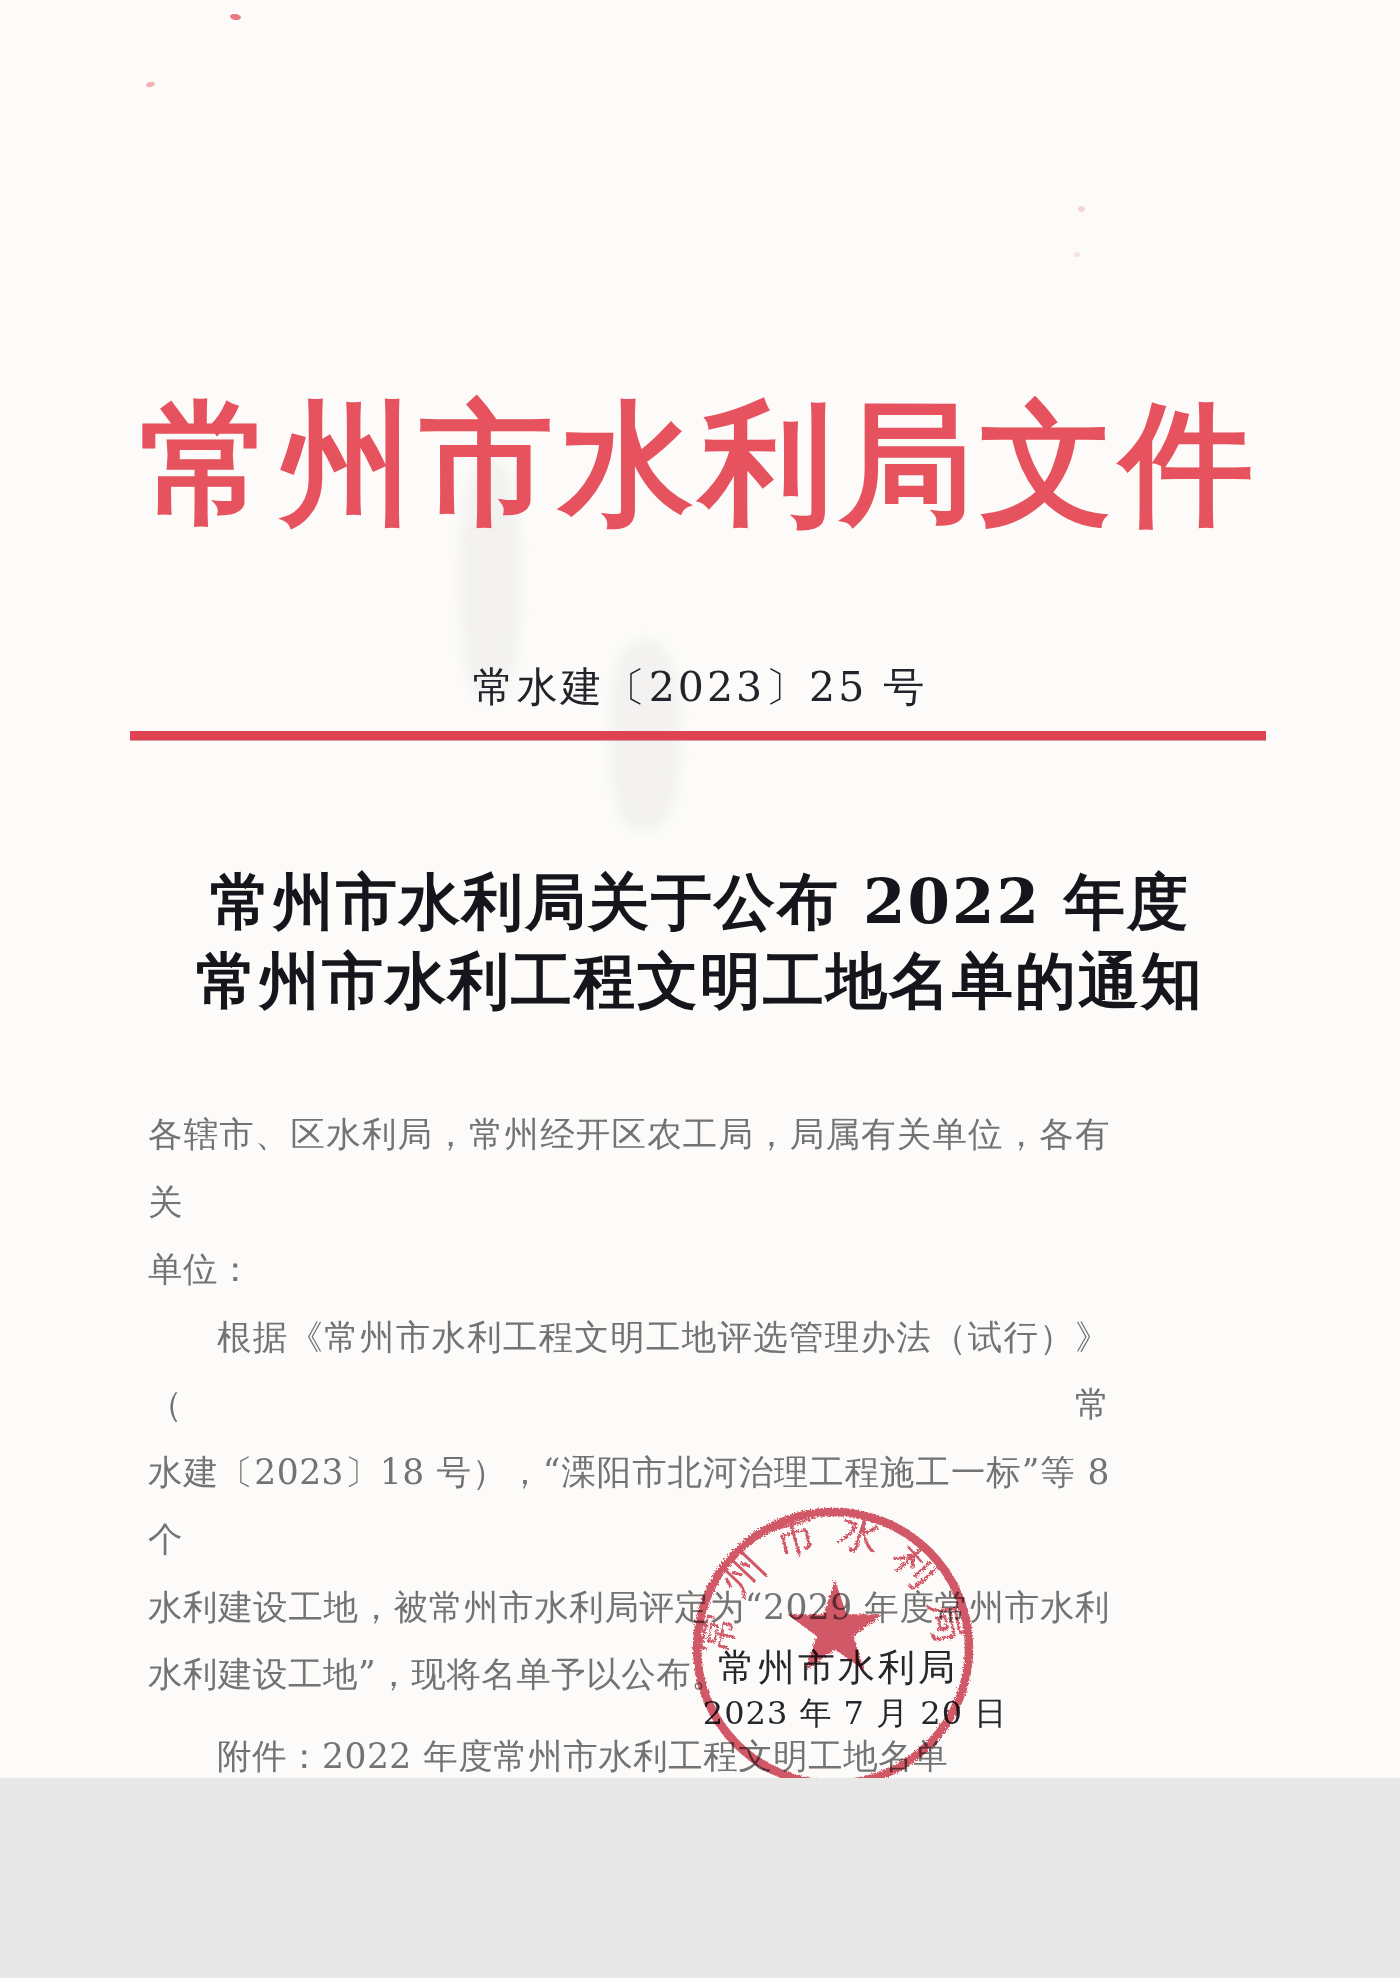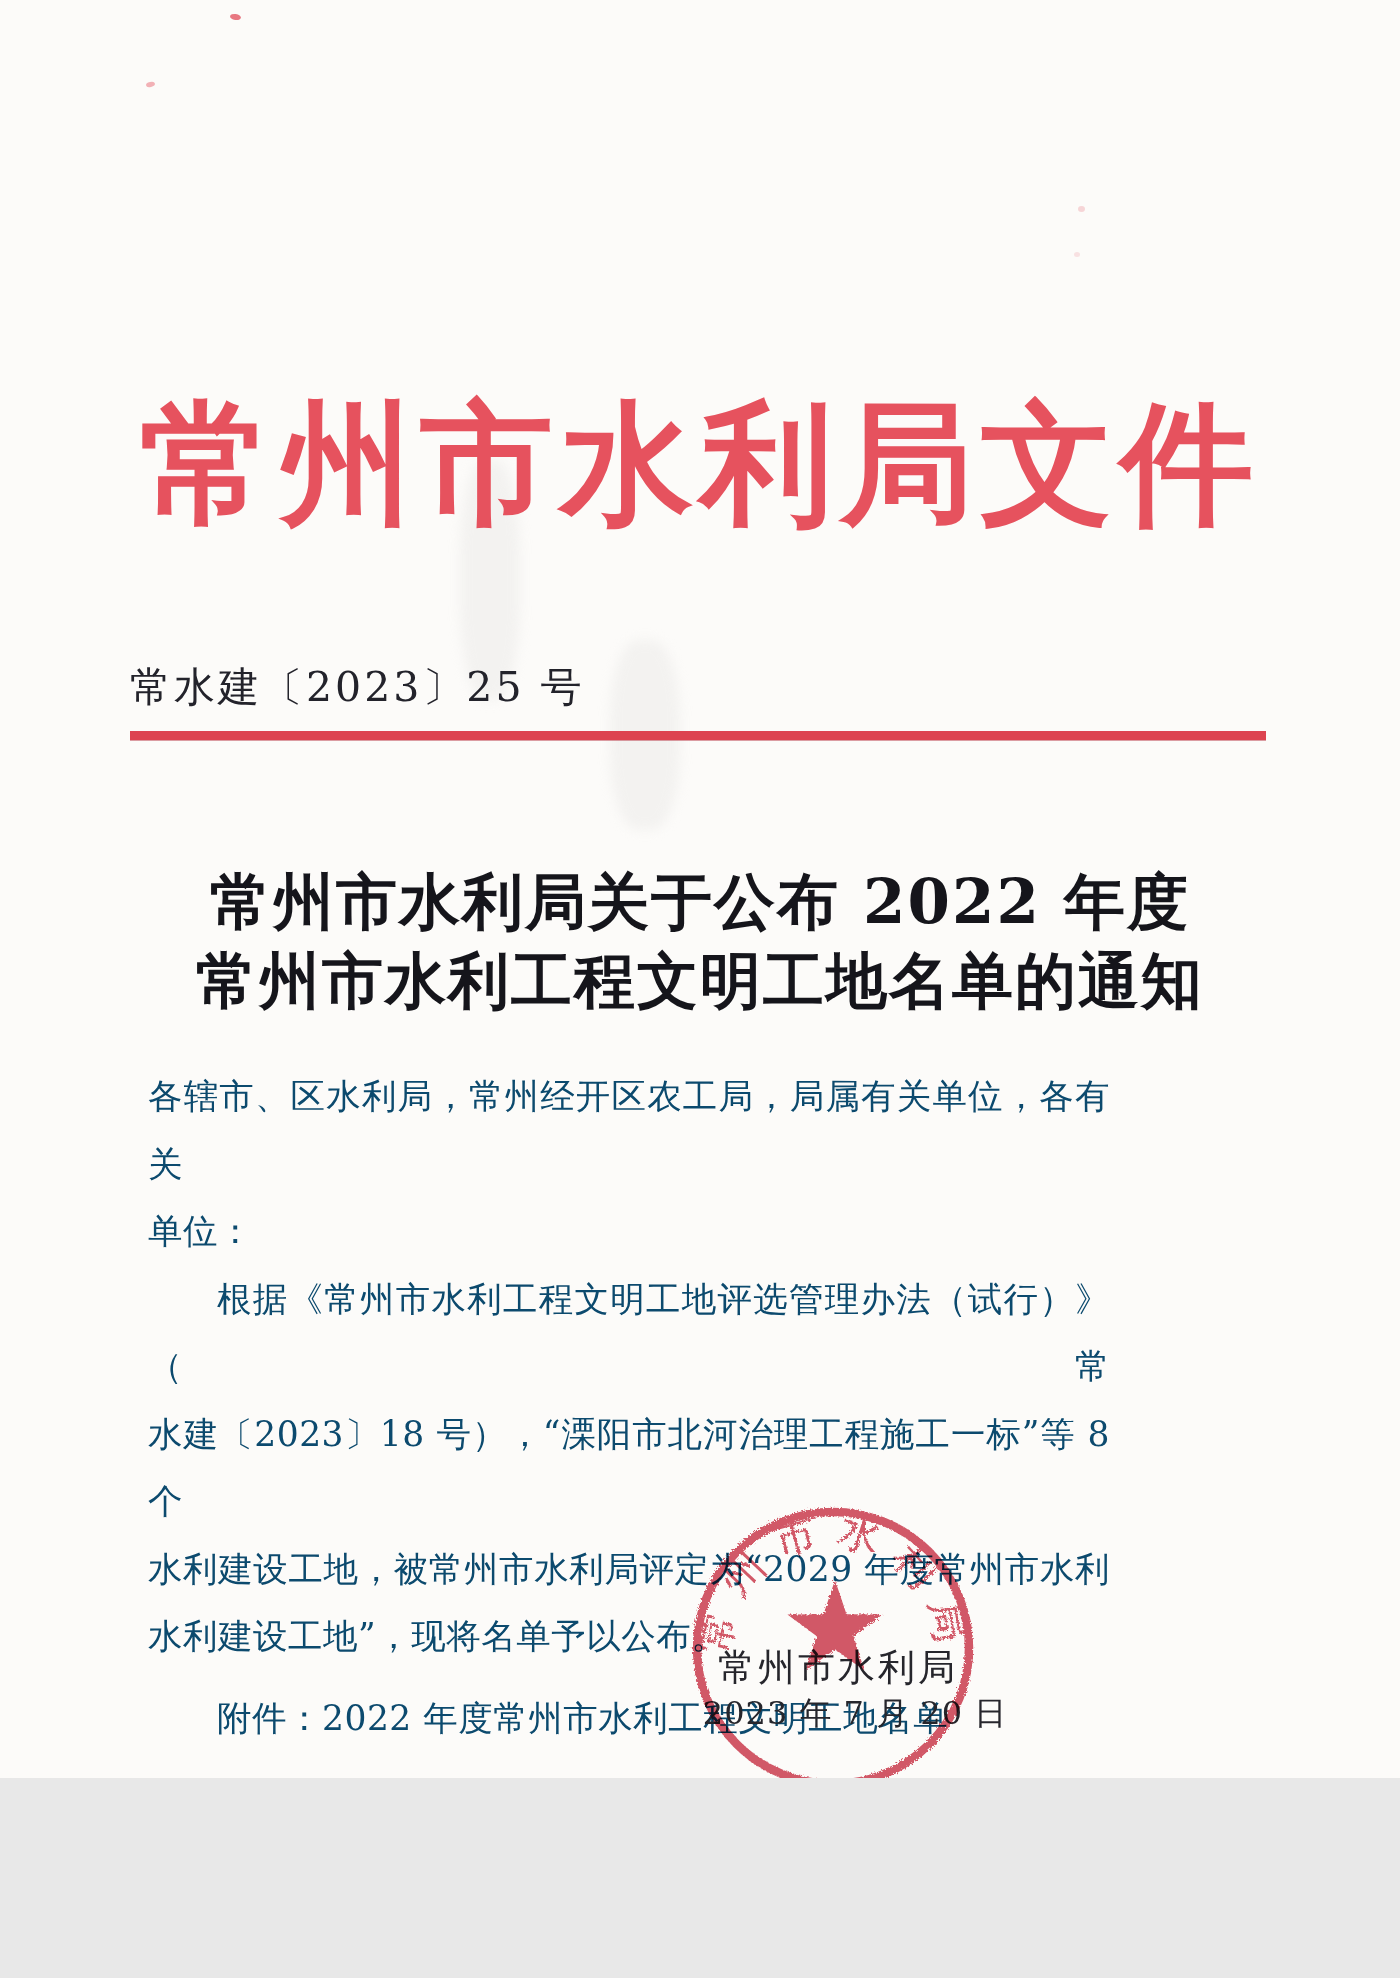"常水建〔2023〕25 号" .doc-number { text-align: left -> center }
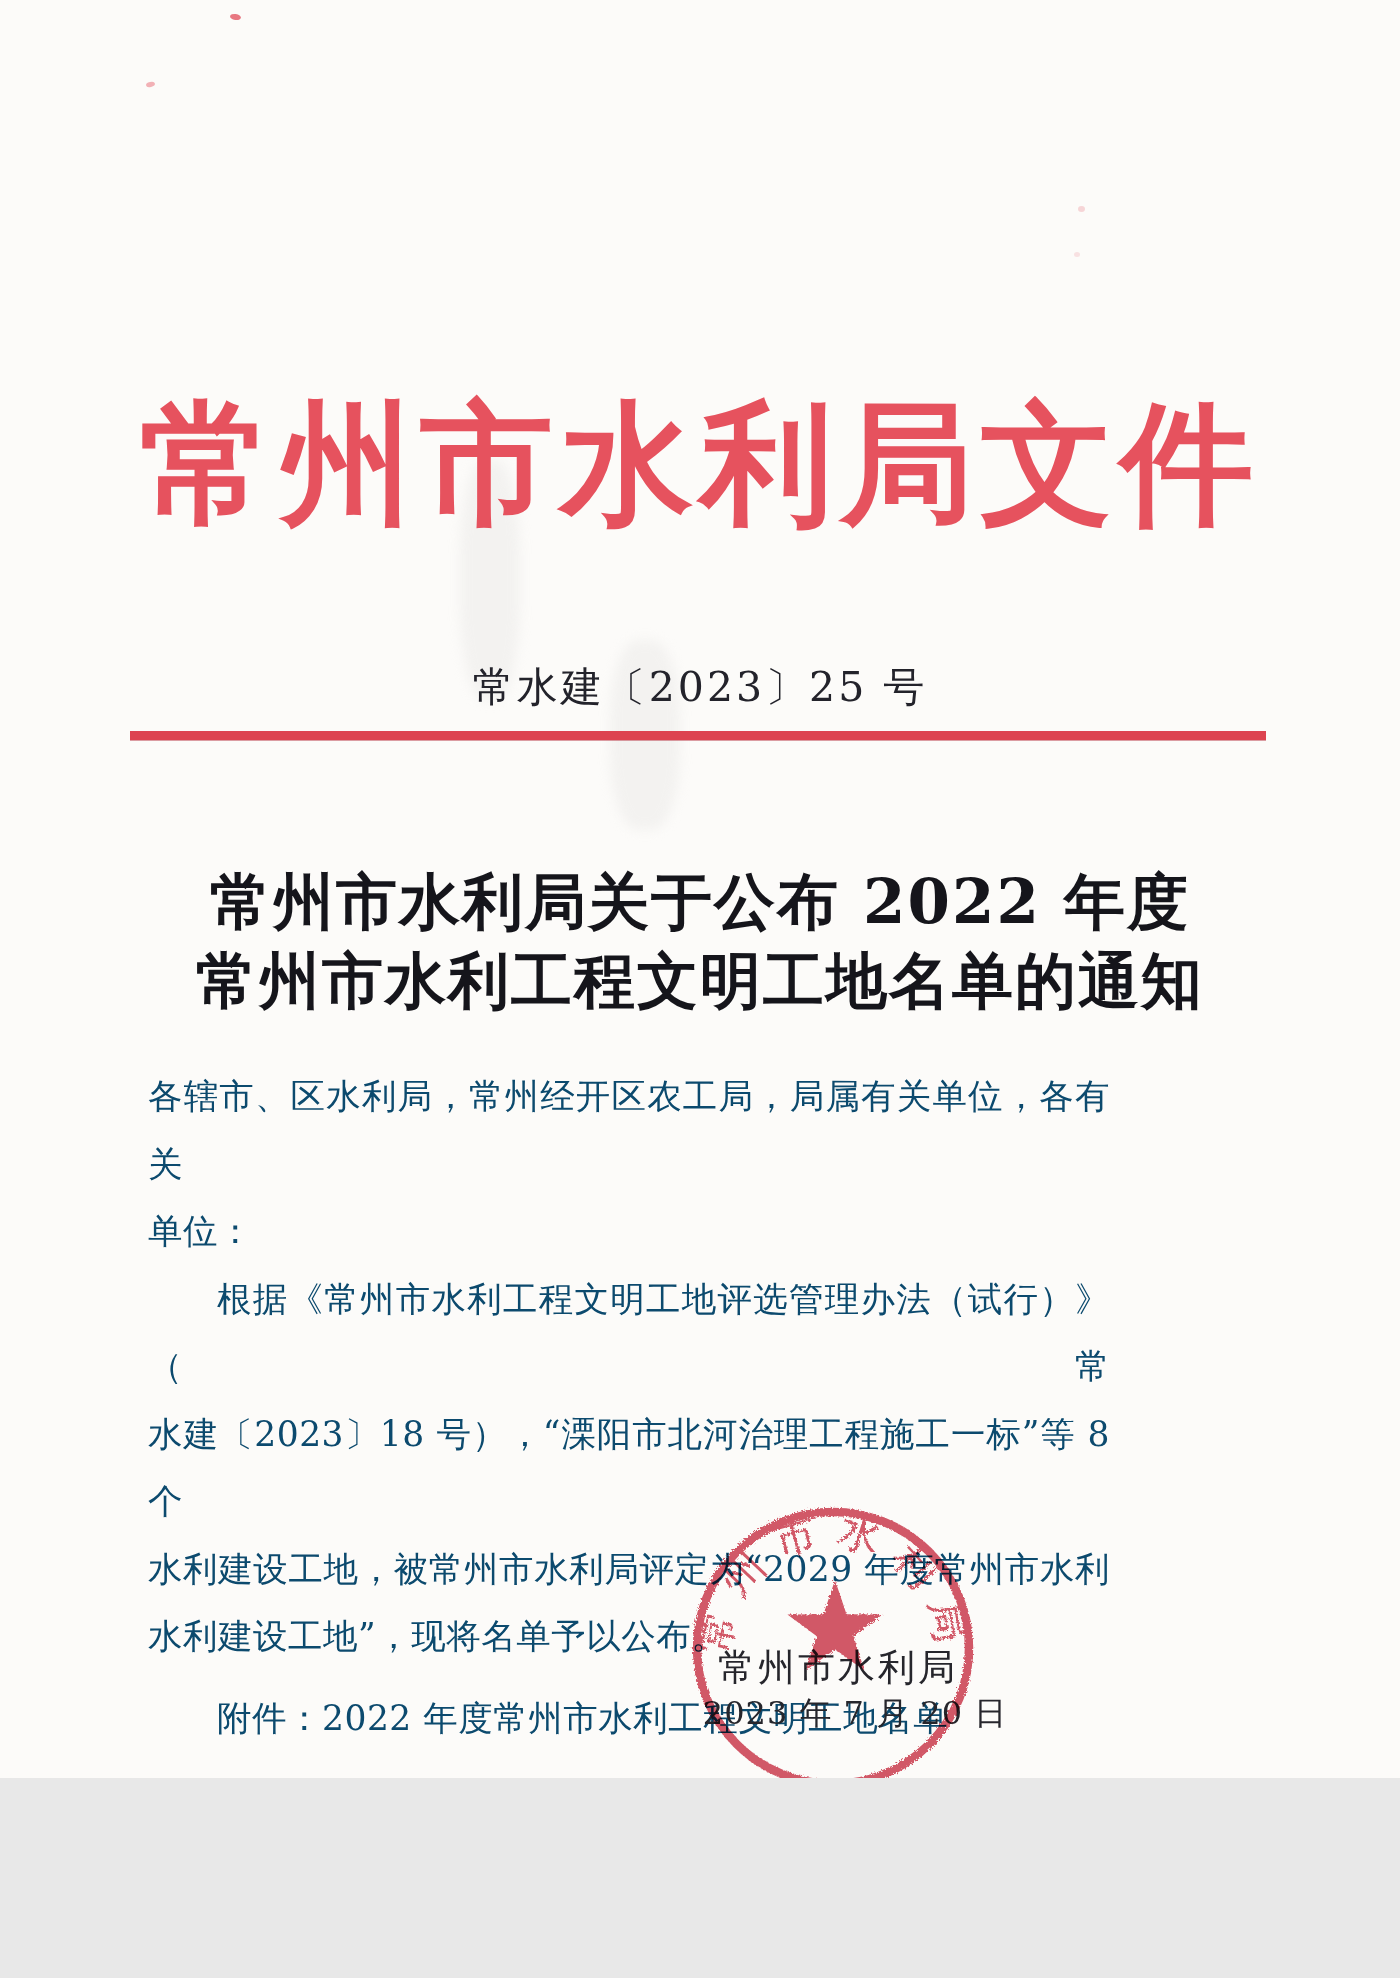"各辖市、区水利局，常州经开区农工局，局属有关单位，各有关" .body-block { color: #0c4a6e -> #737373; top: 1063px -> 1101px }
